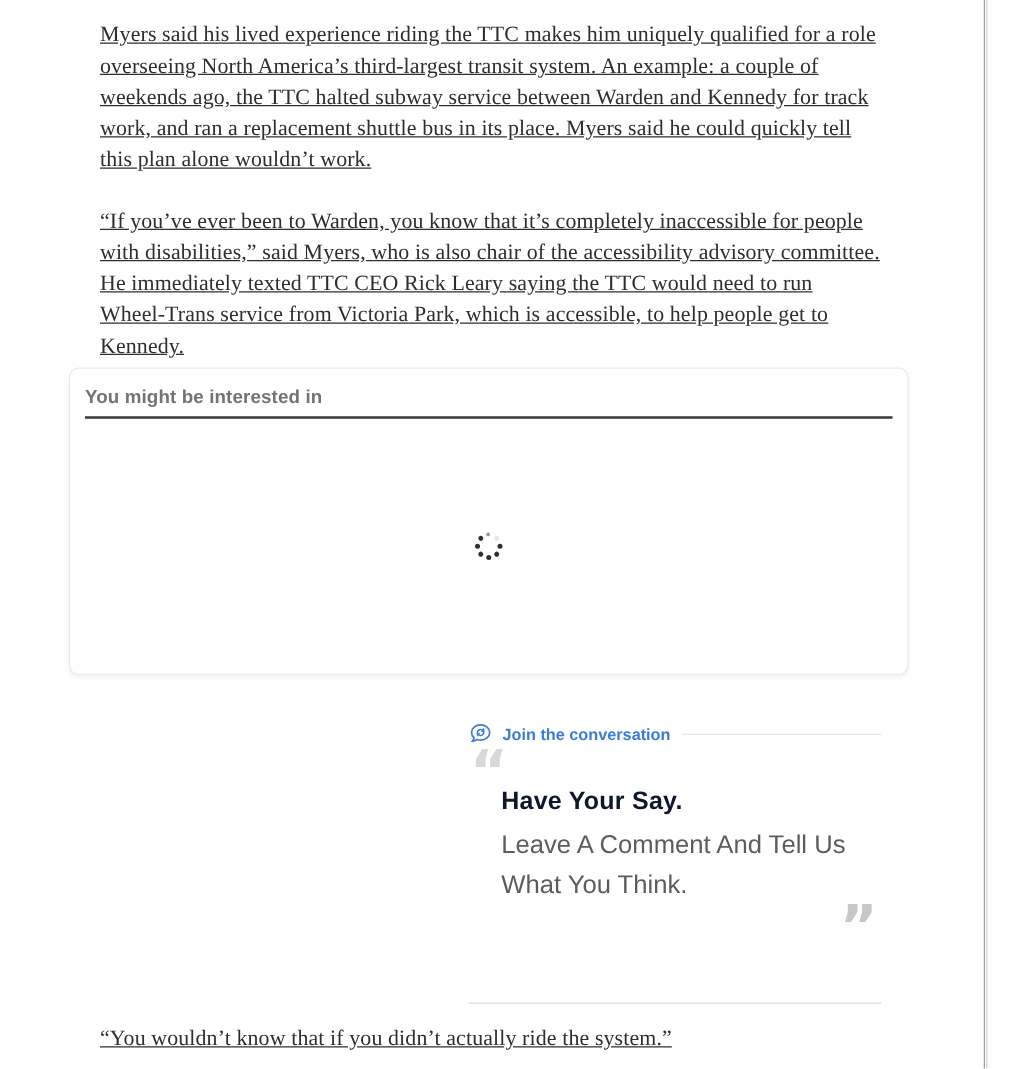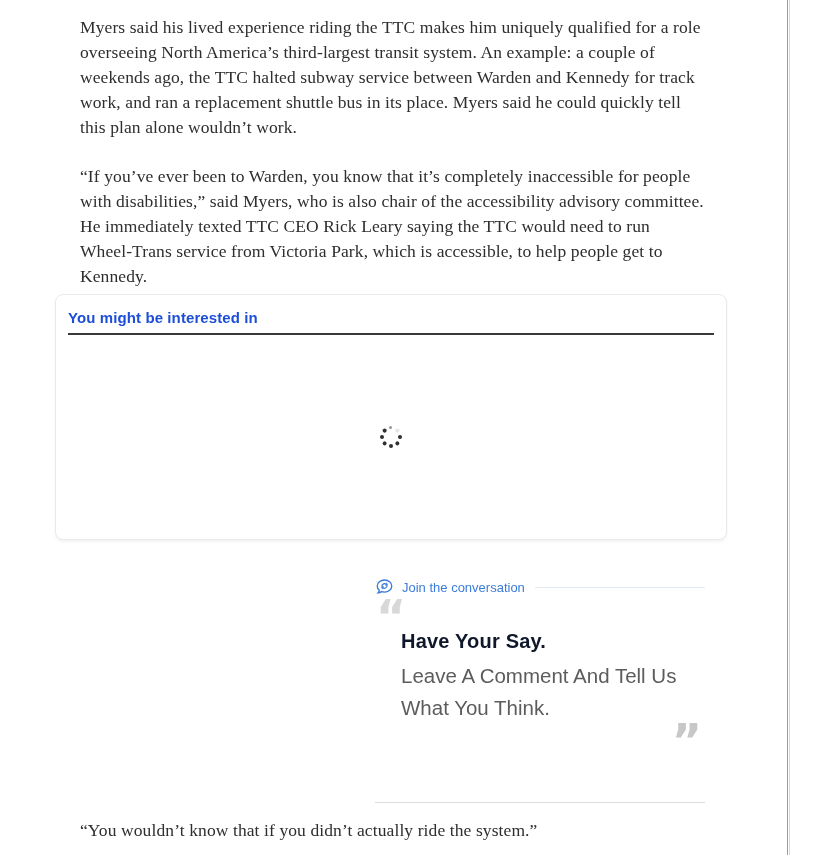"Myers said his lived experience" .article-para { text-decoration: none -> underline }
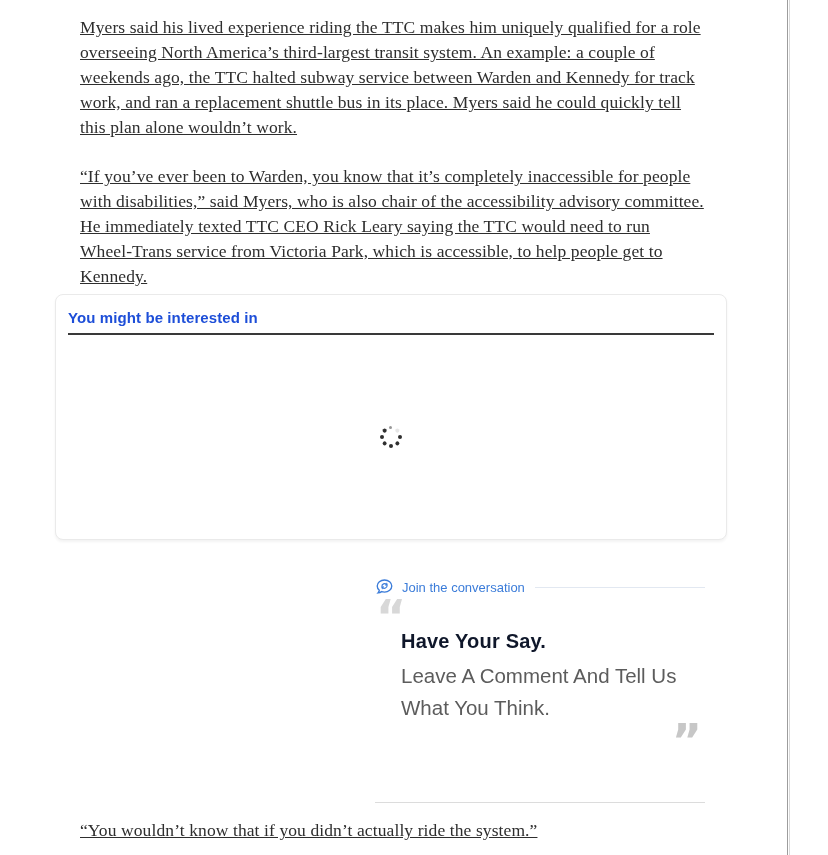"You might be interested in" .interest-title { color: #1d4ed8 -> #737373 }
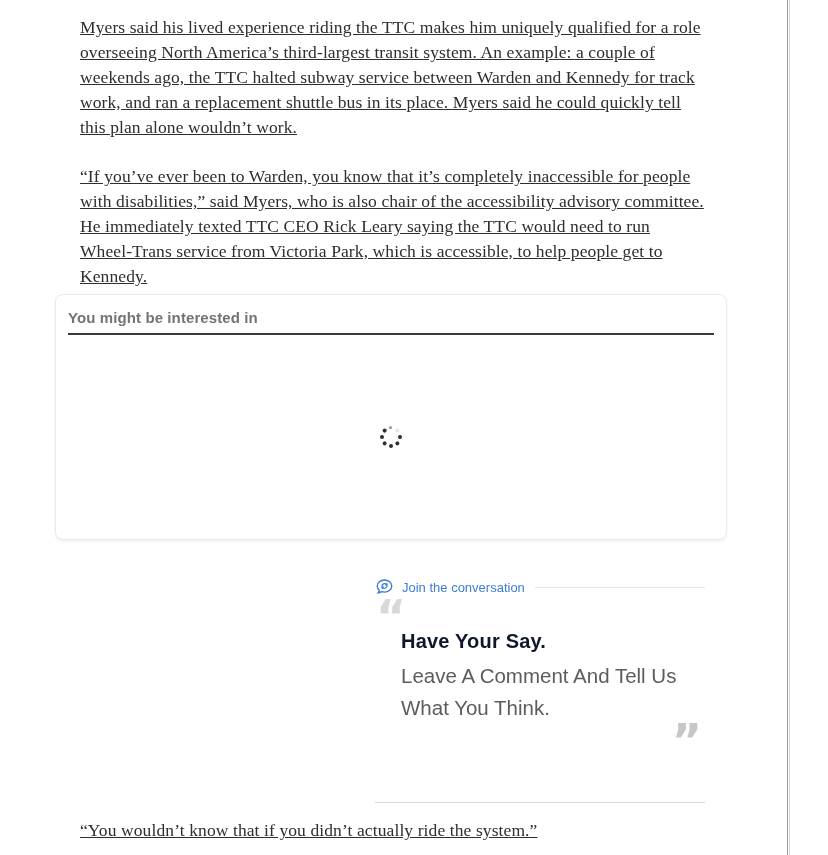"Join the conversation" .conv-label { font-weight: normal -> bold }
